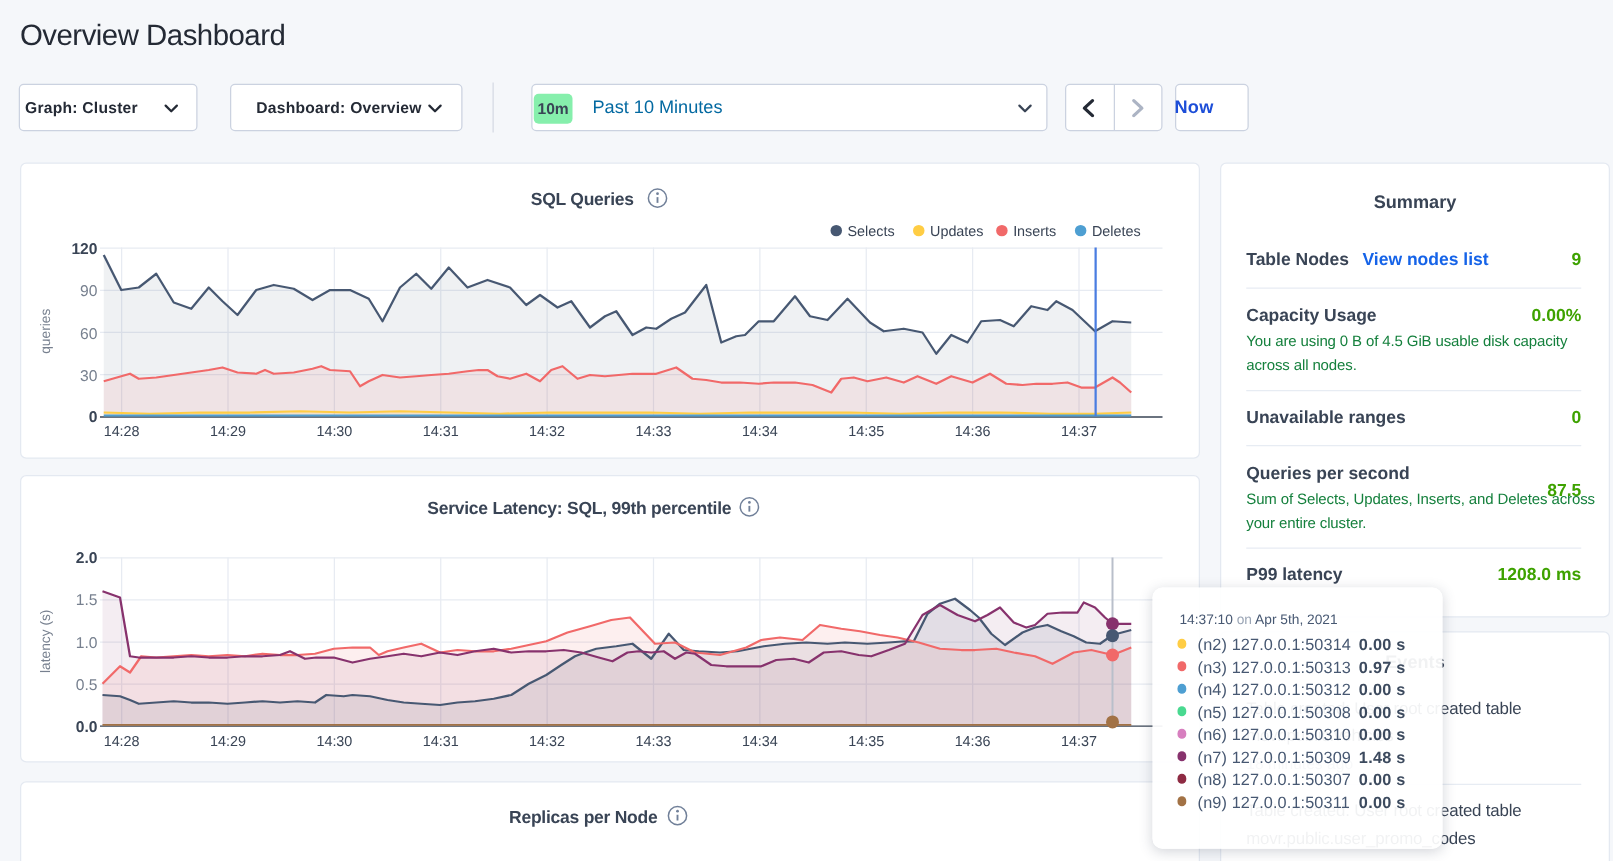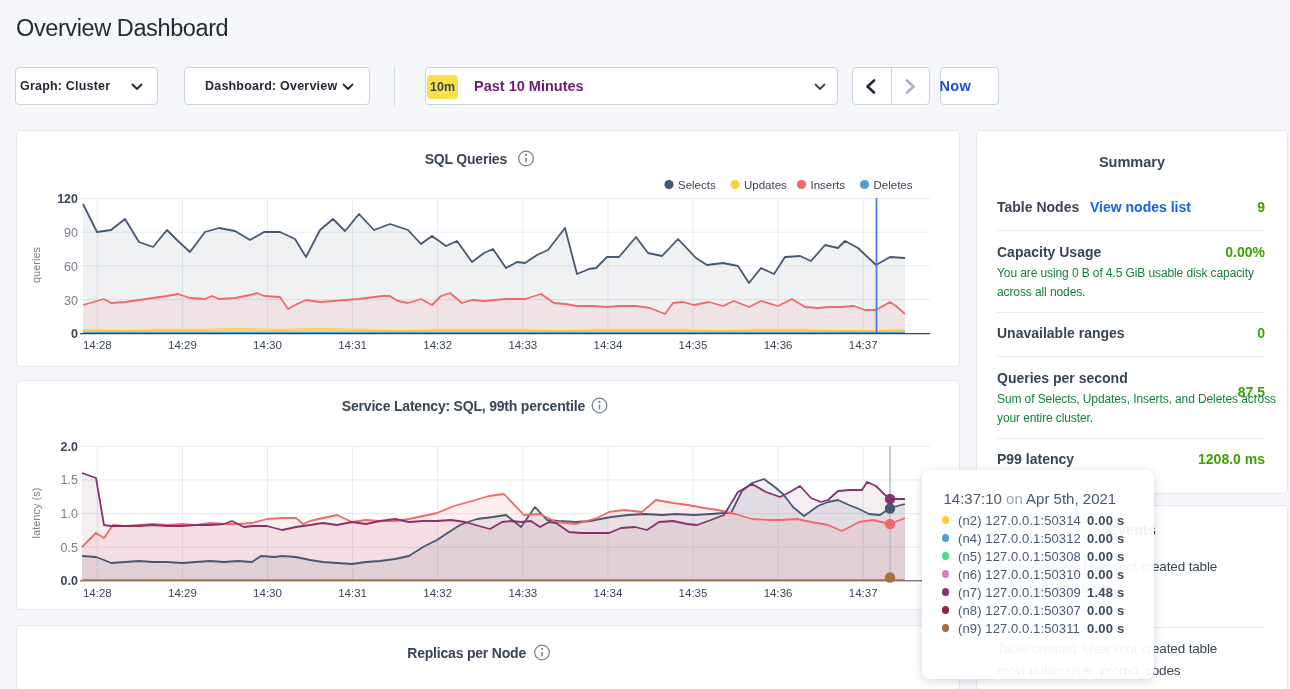"10m" div.abs { background: #fde047 -> #86efac }
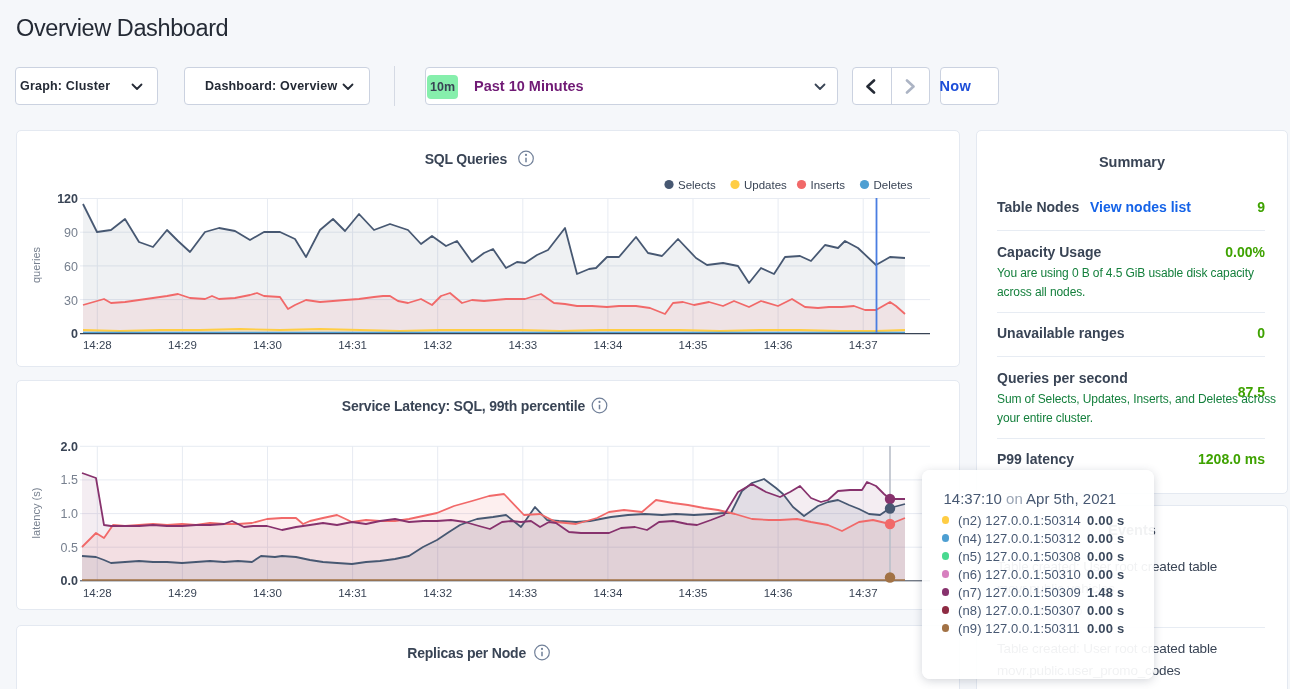"Past 10 Minutes" div.abs { color: #701a75 -> #0369a1; font-weight: bold -> normal }
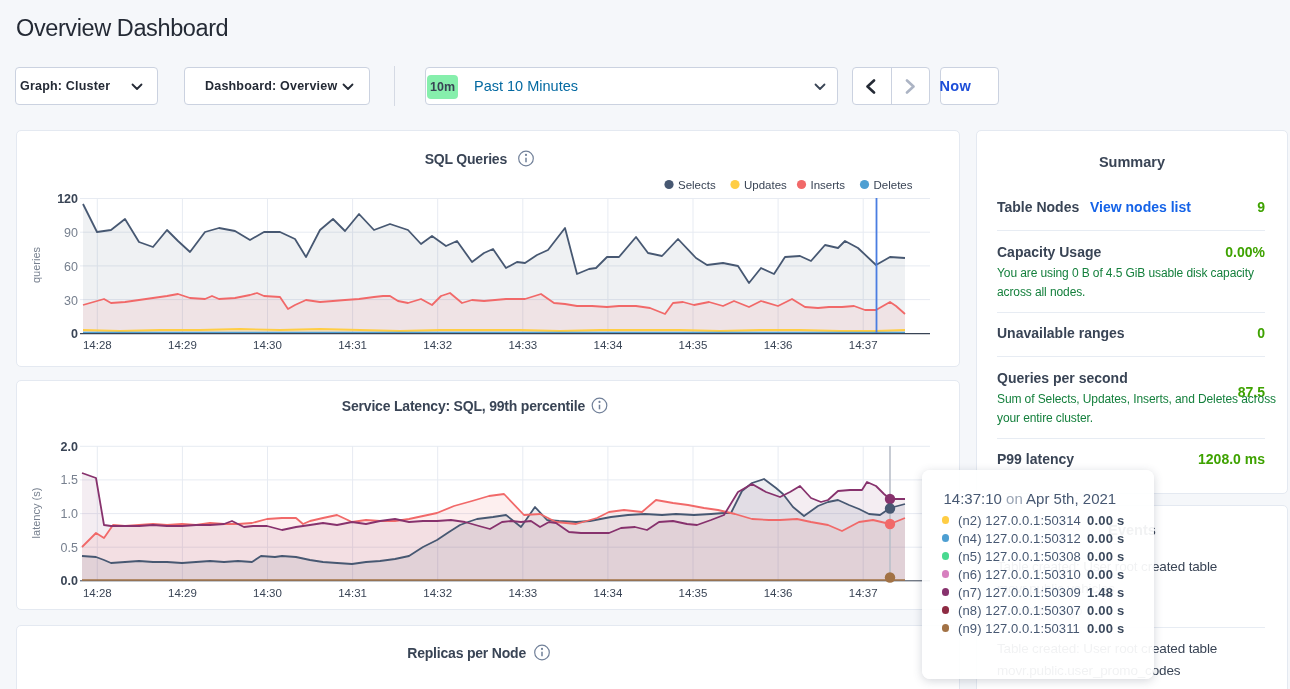"14:37:10 on Apr 5th, 2021" div { font-size: 15px -> 11px }
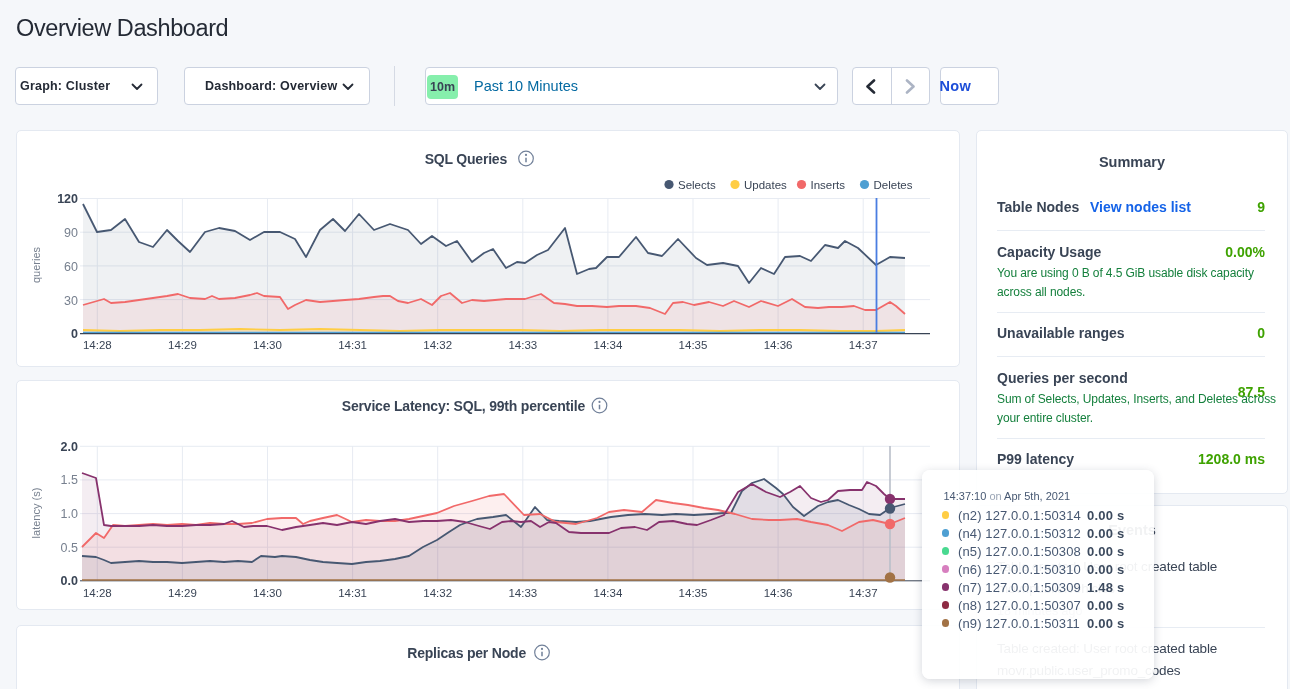"(n3) 127.0.0.1:50313" div.trow { html: none -> <div> <span></span> <span>(n3) 127.0.0.1:50313</span> <span>0.97 s</span> </div> }
